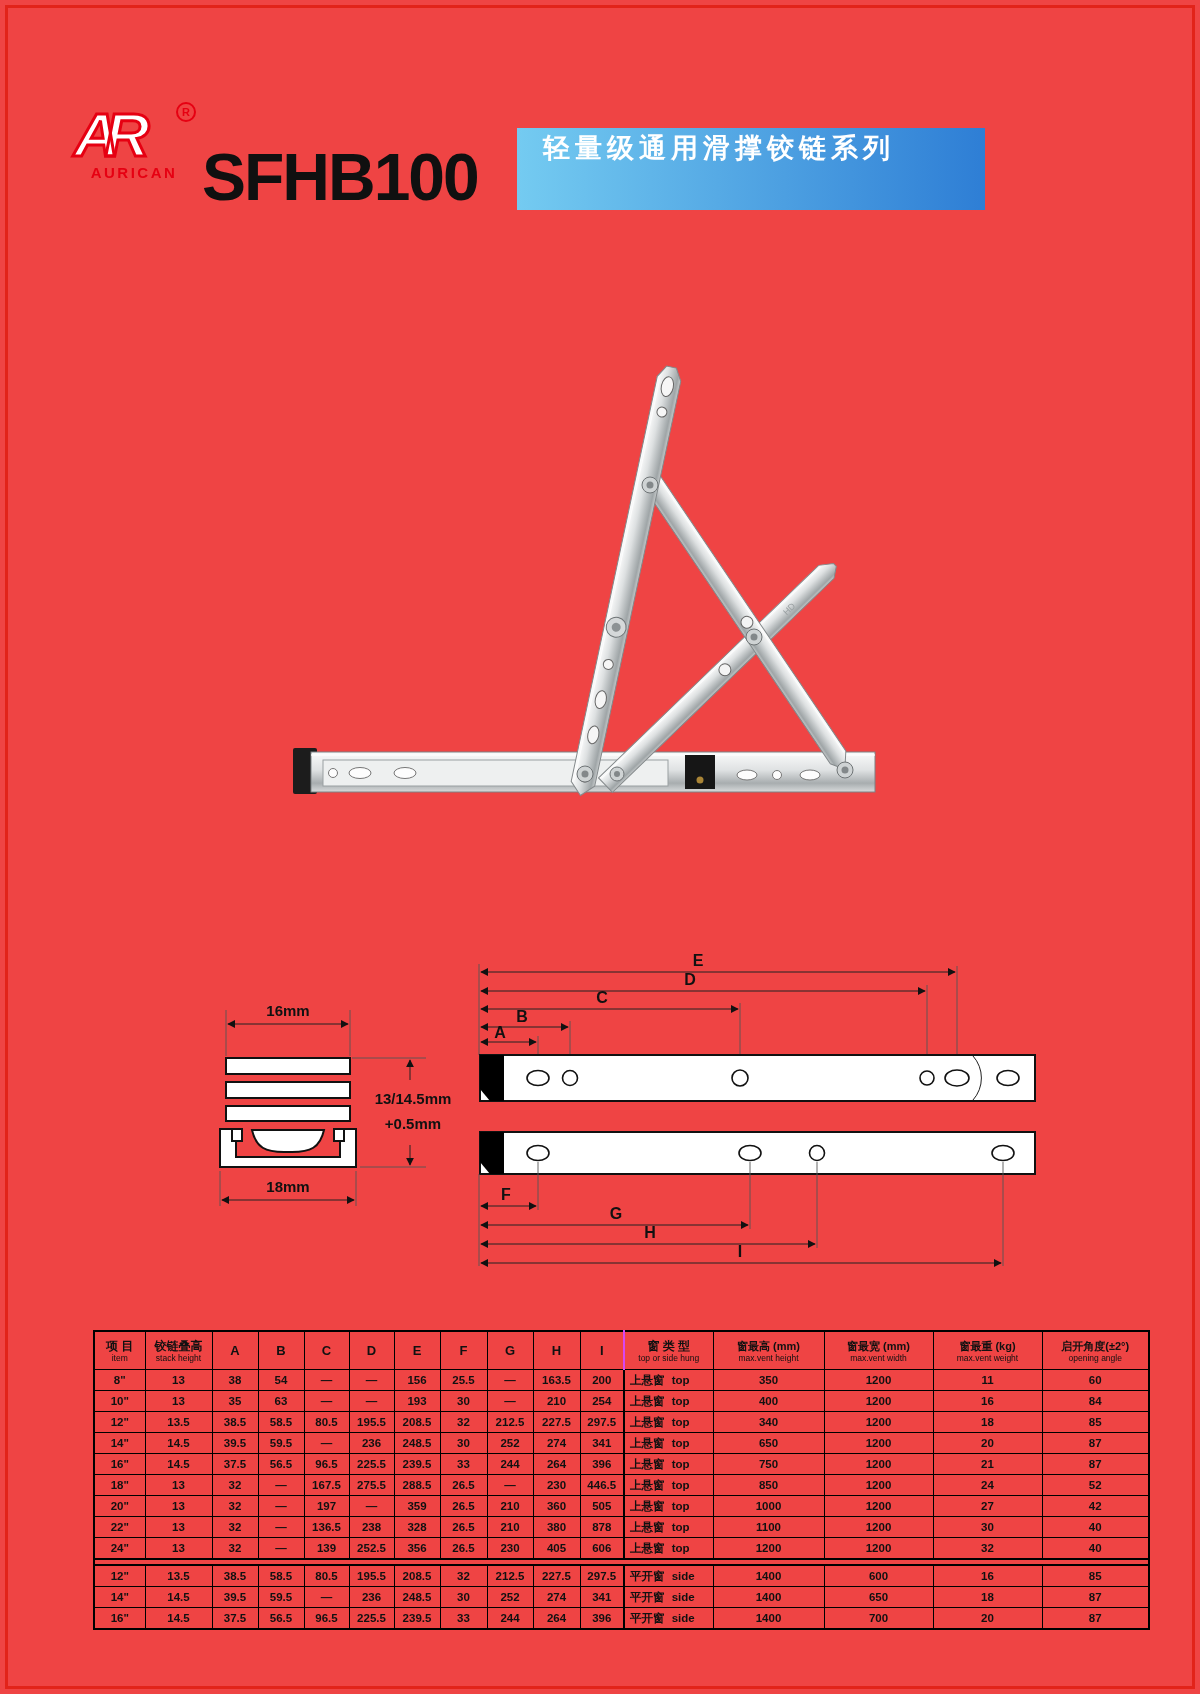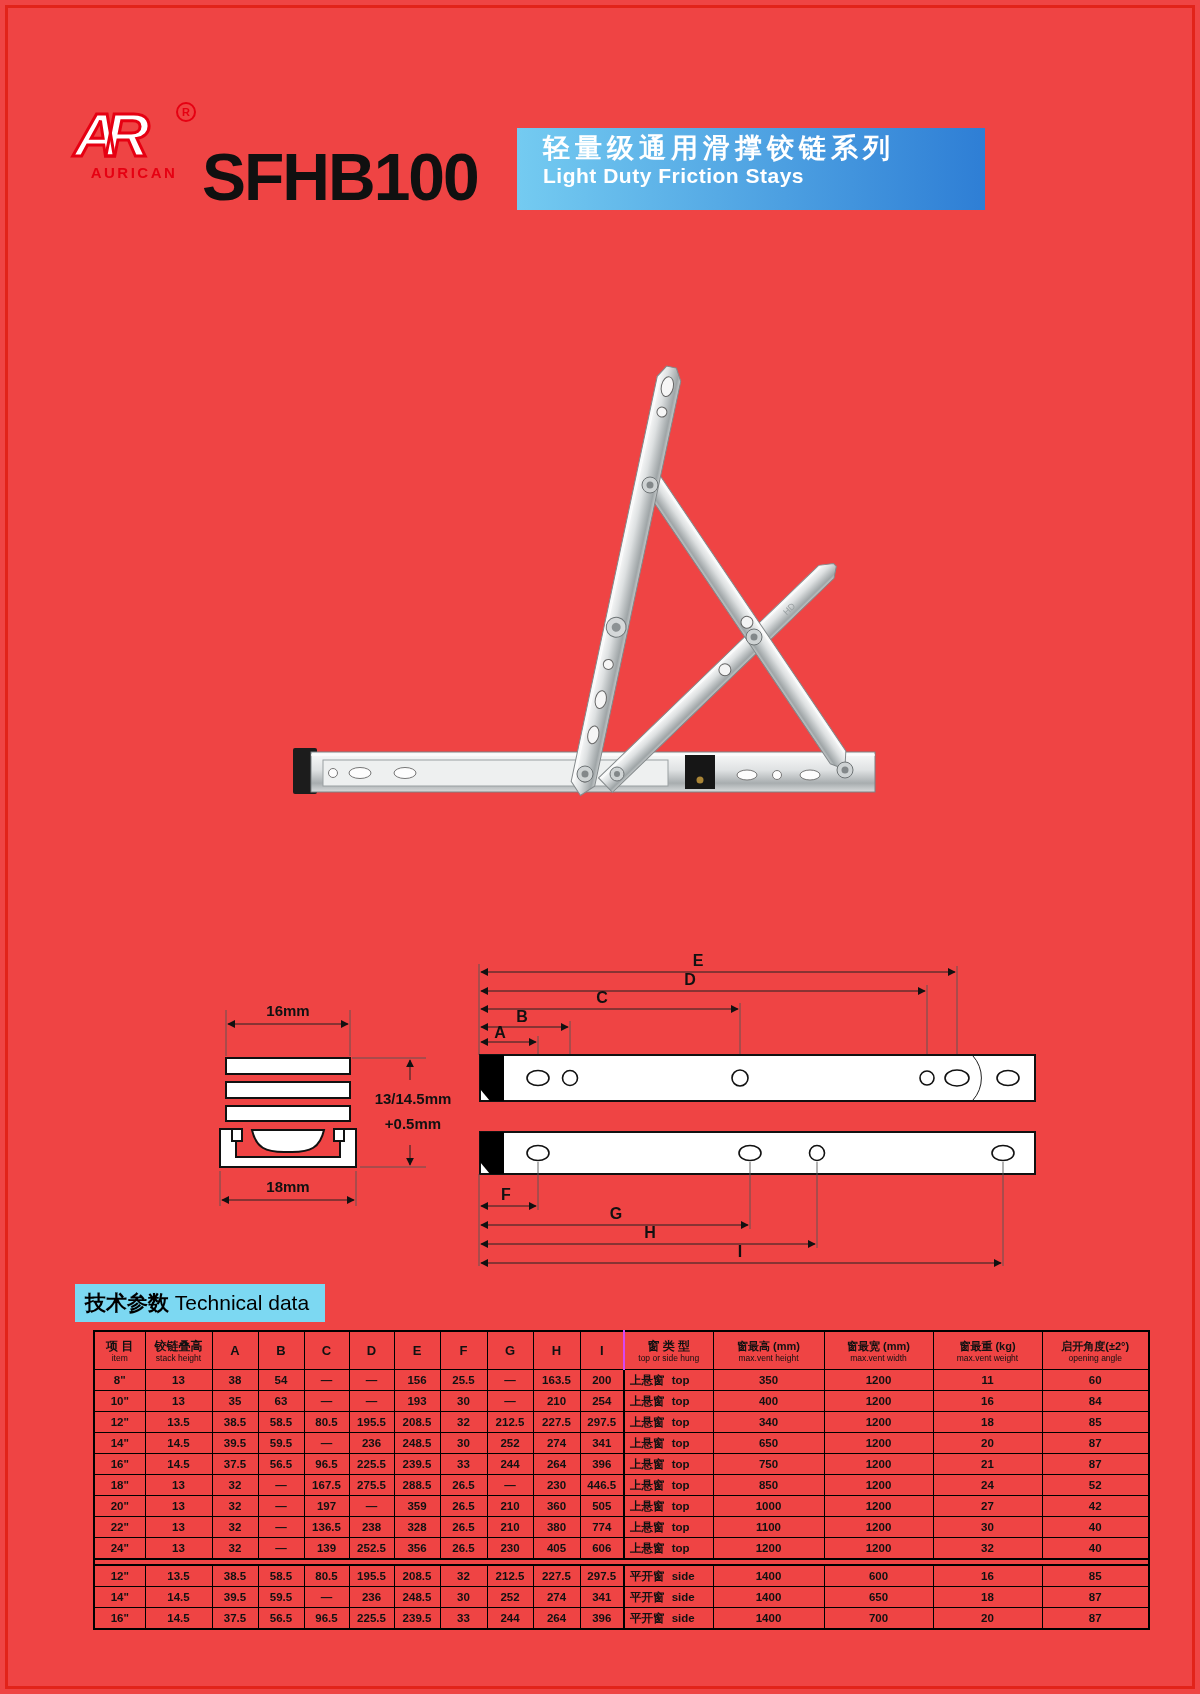"Light Duty Friction Stays" div.en { html: <div>Light Duty Friction Stays</div> -> none }
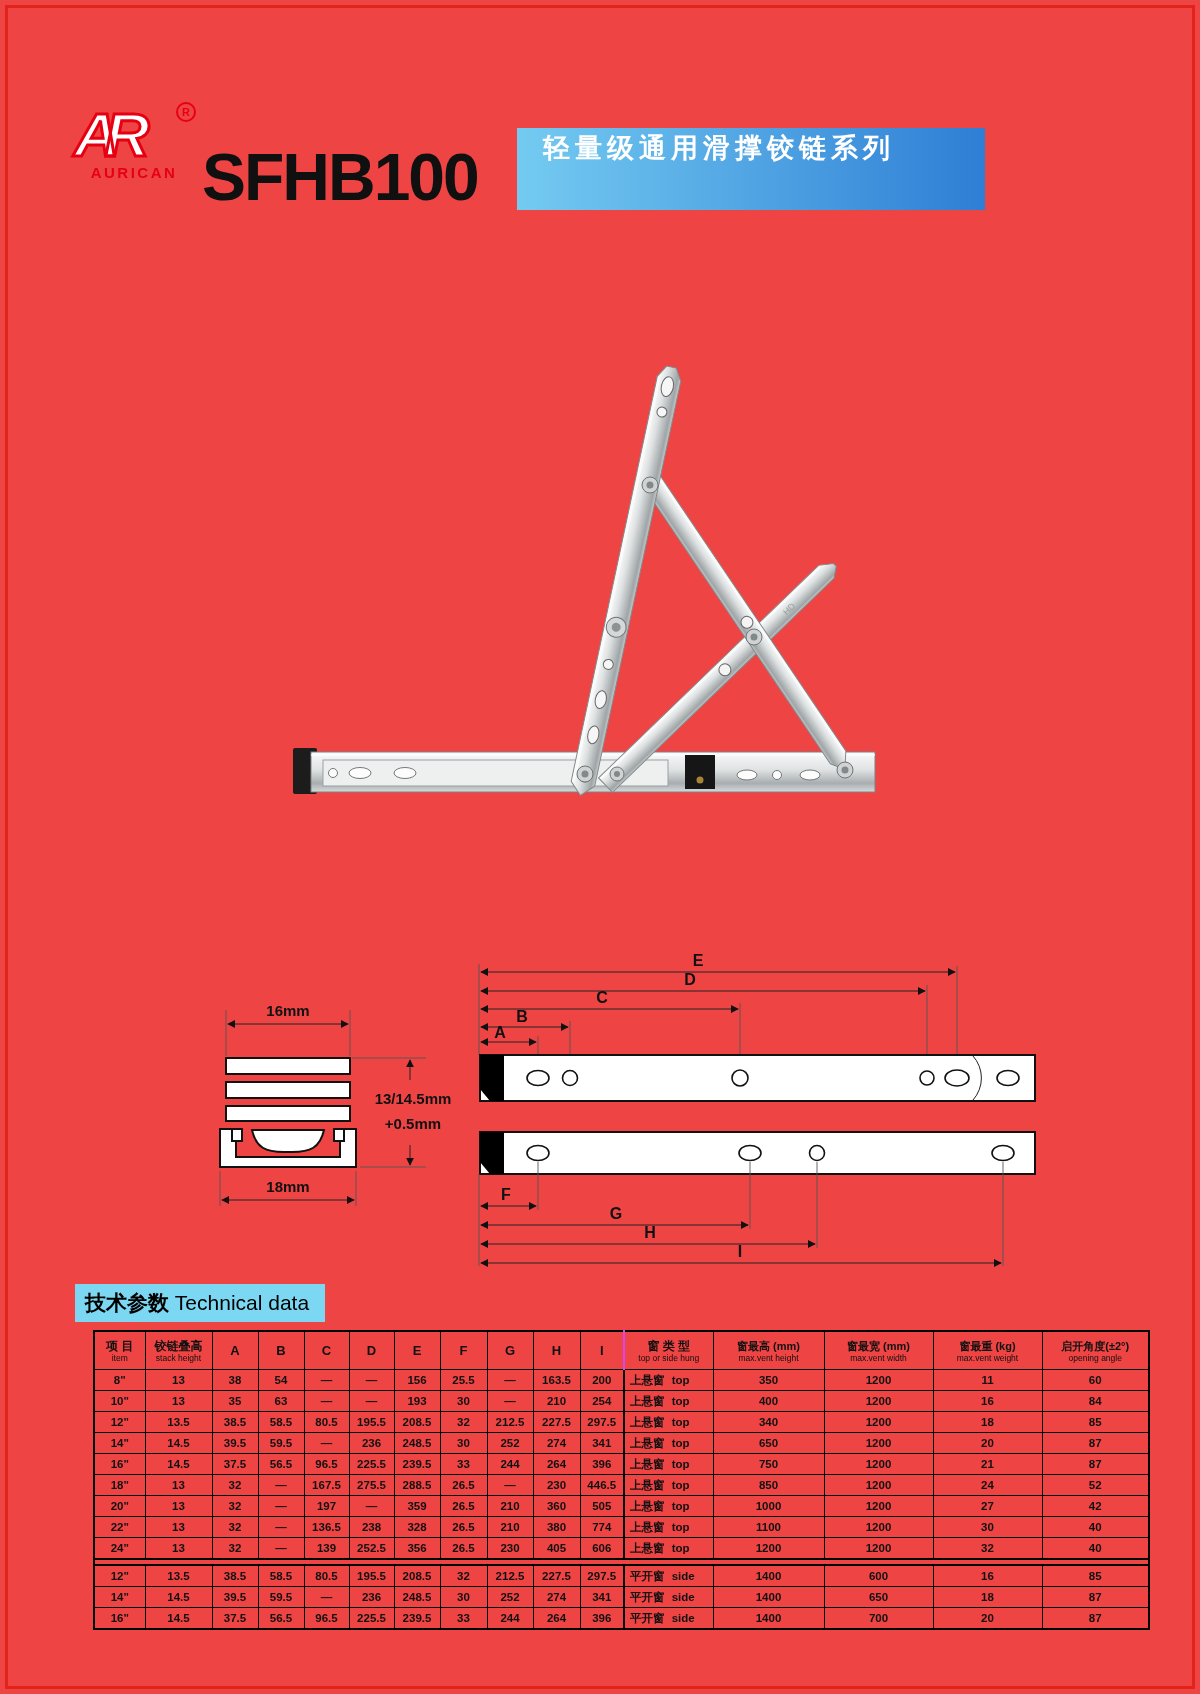"技术参数 Technical data" div.techlabel { html: <div> <span>技术参数</span> <span>Technical data</span> </div> -> none }
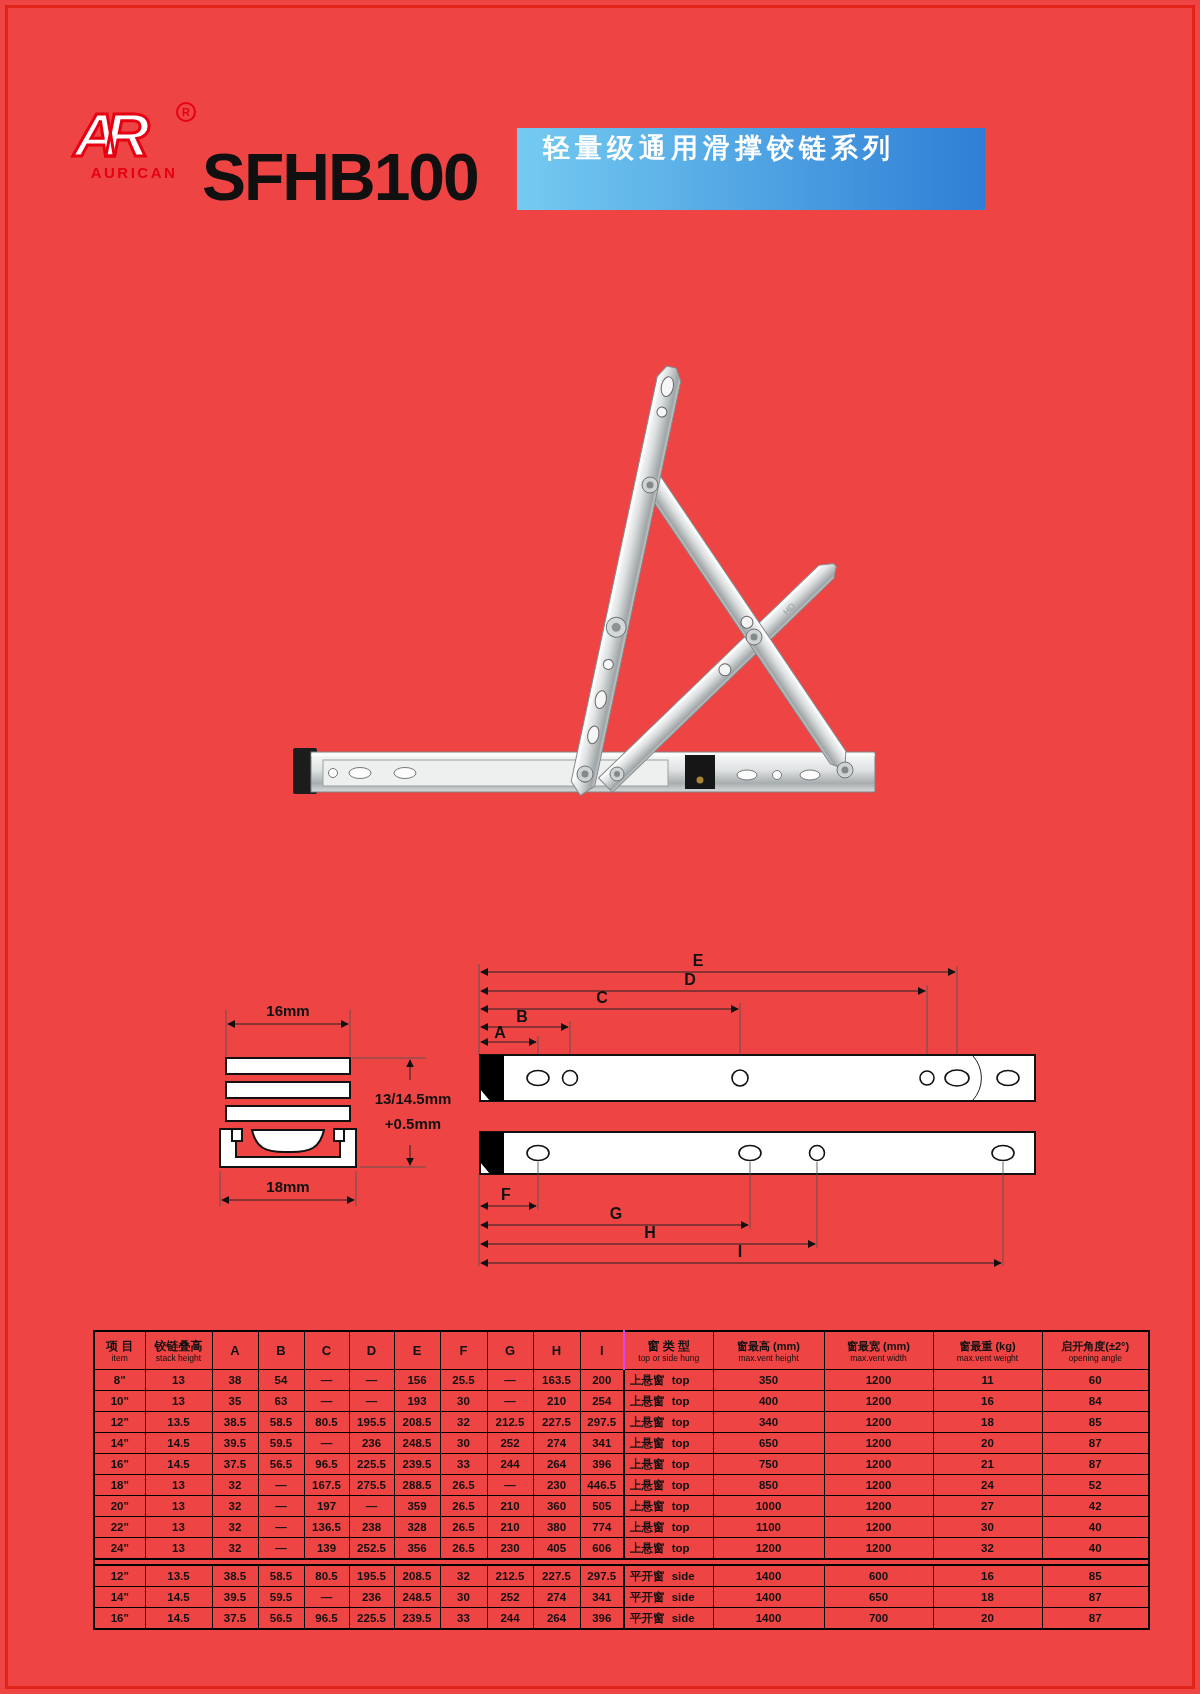"774" td { text: 774 -> 878 }
